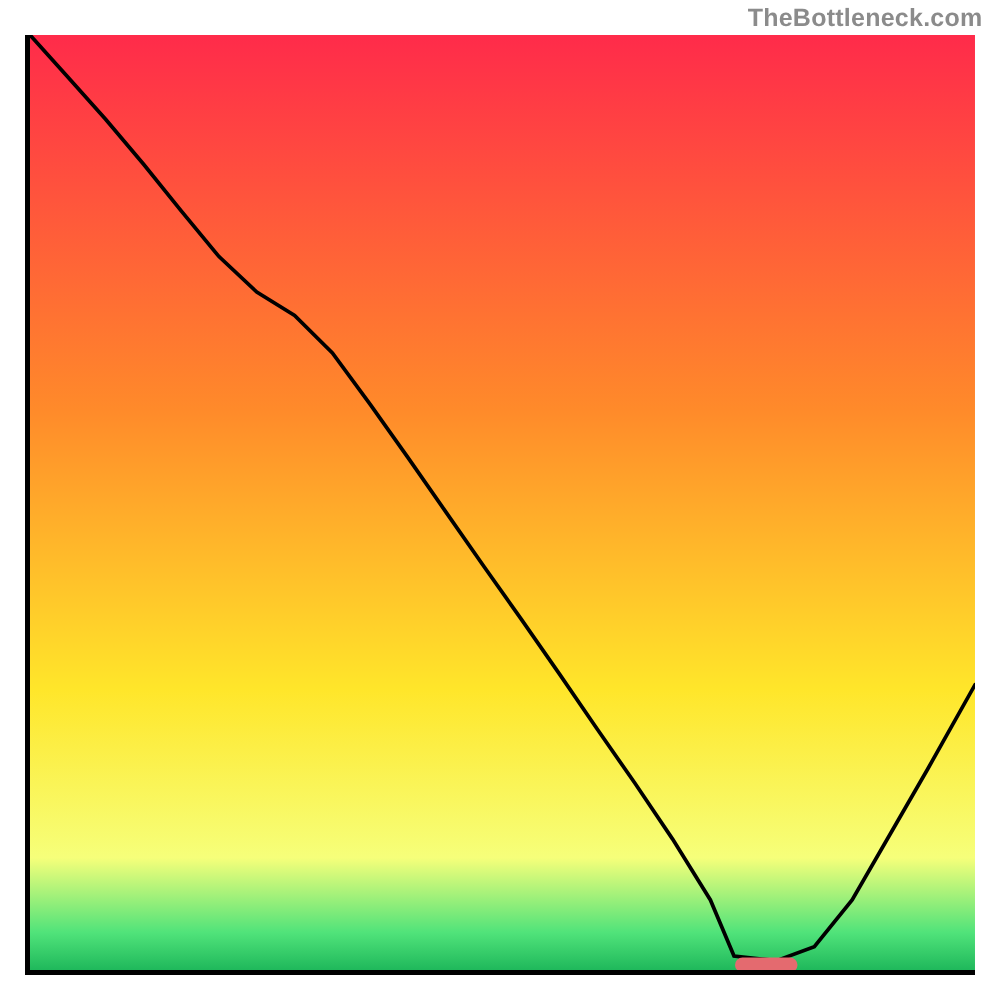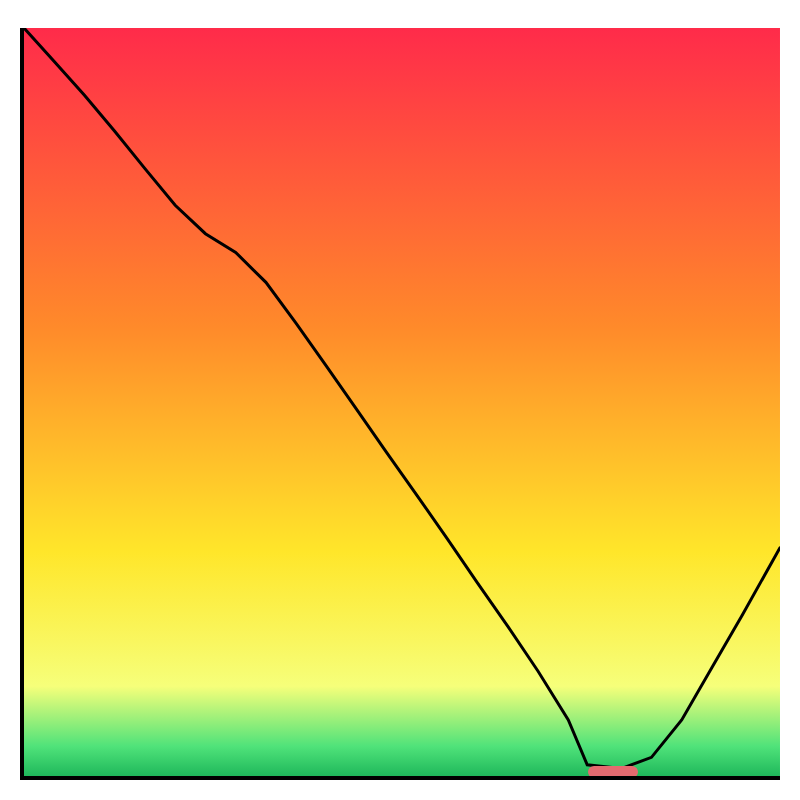"TheBottleneck.com" div.watermark { html: none -> <div>TheBottleneck.com</div> }
